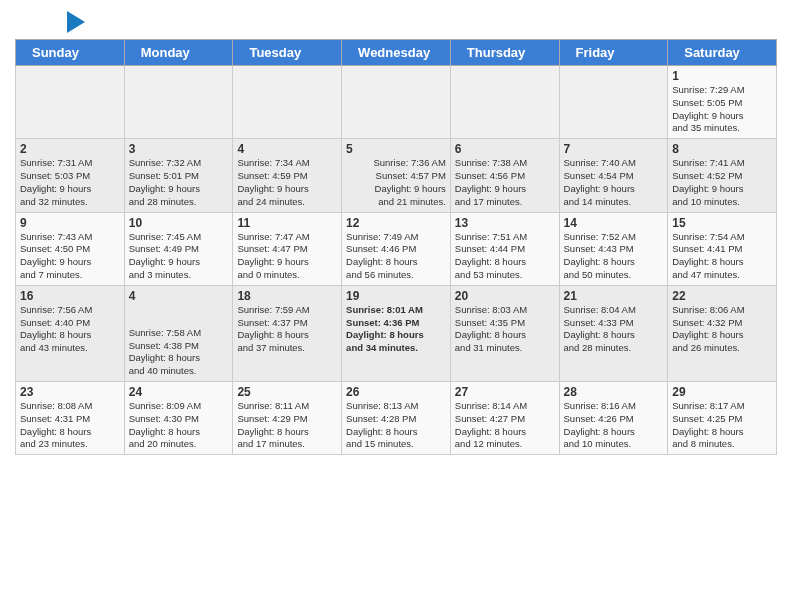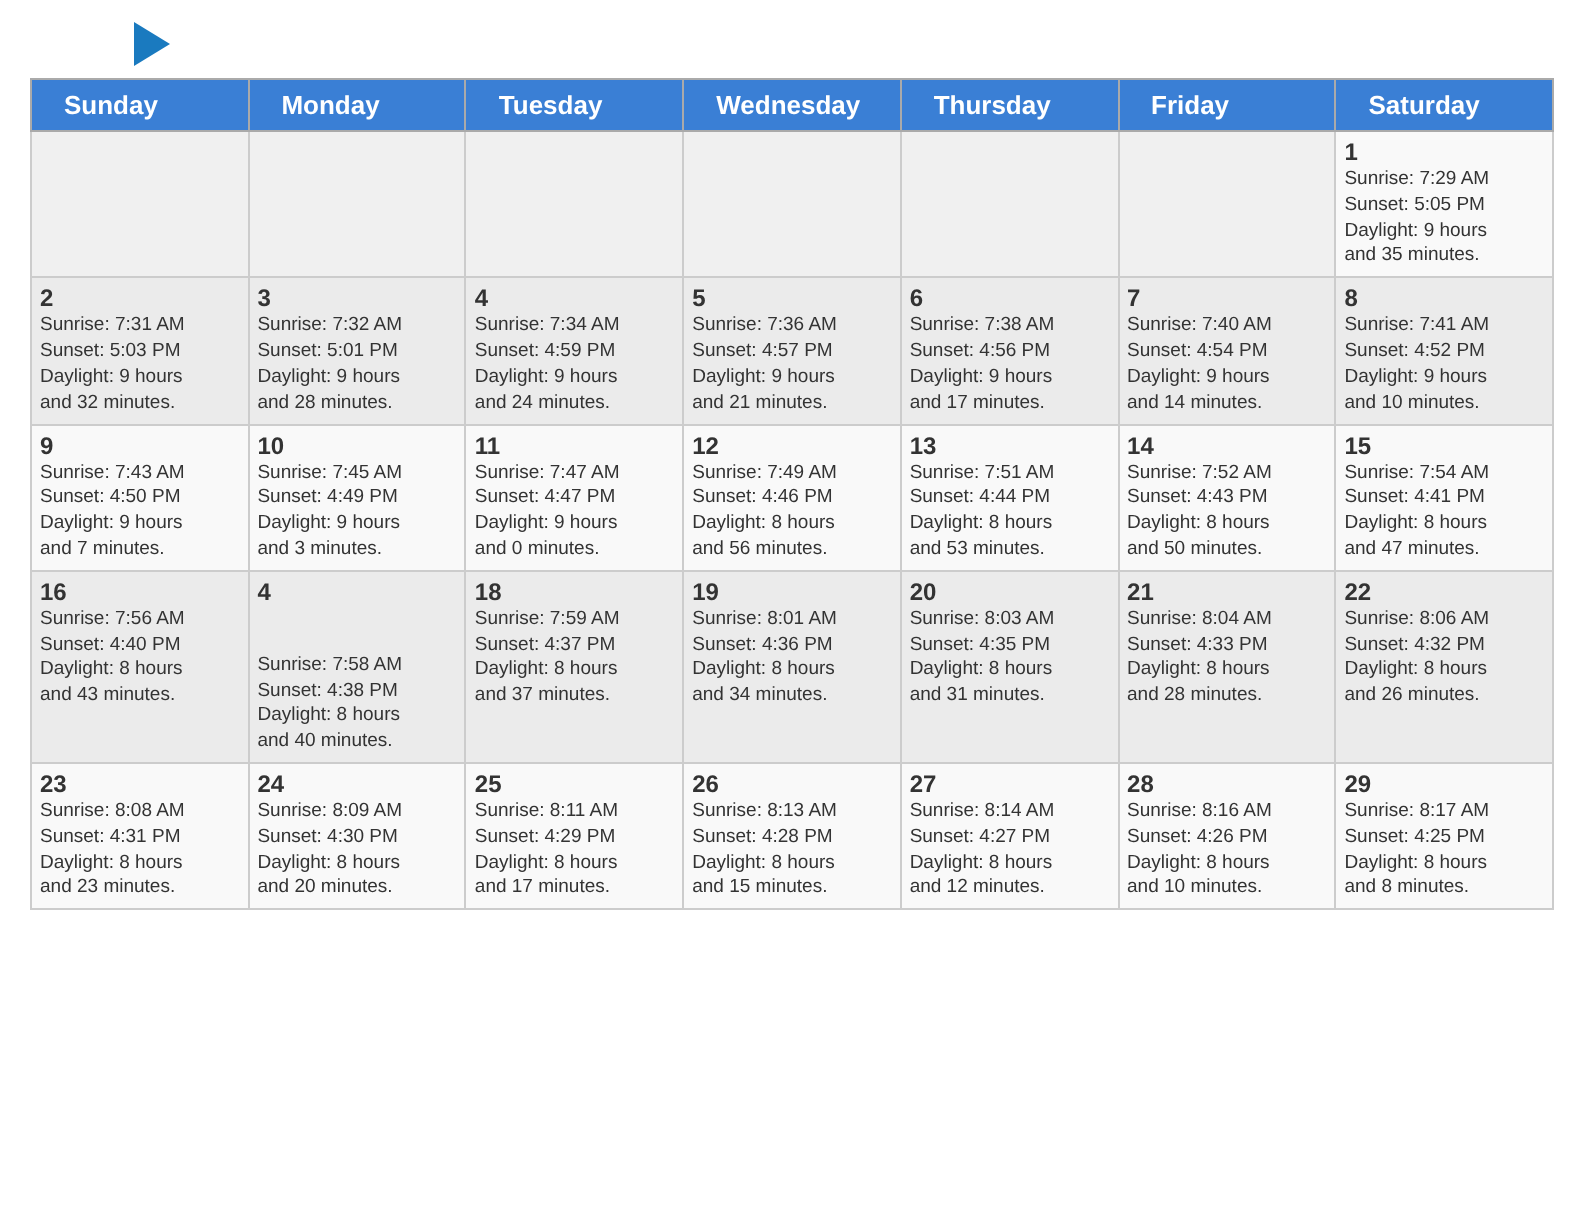"Sunrise: 7:36 AM" div.day-info { text-align: none -> right }
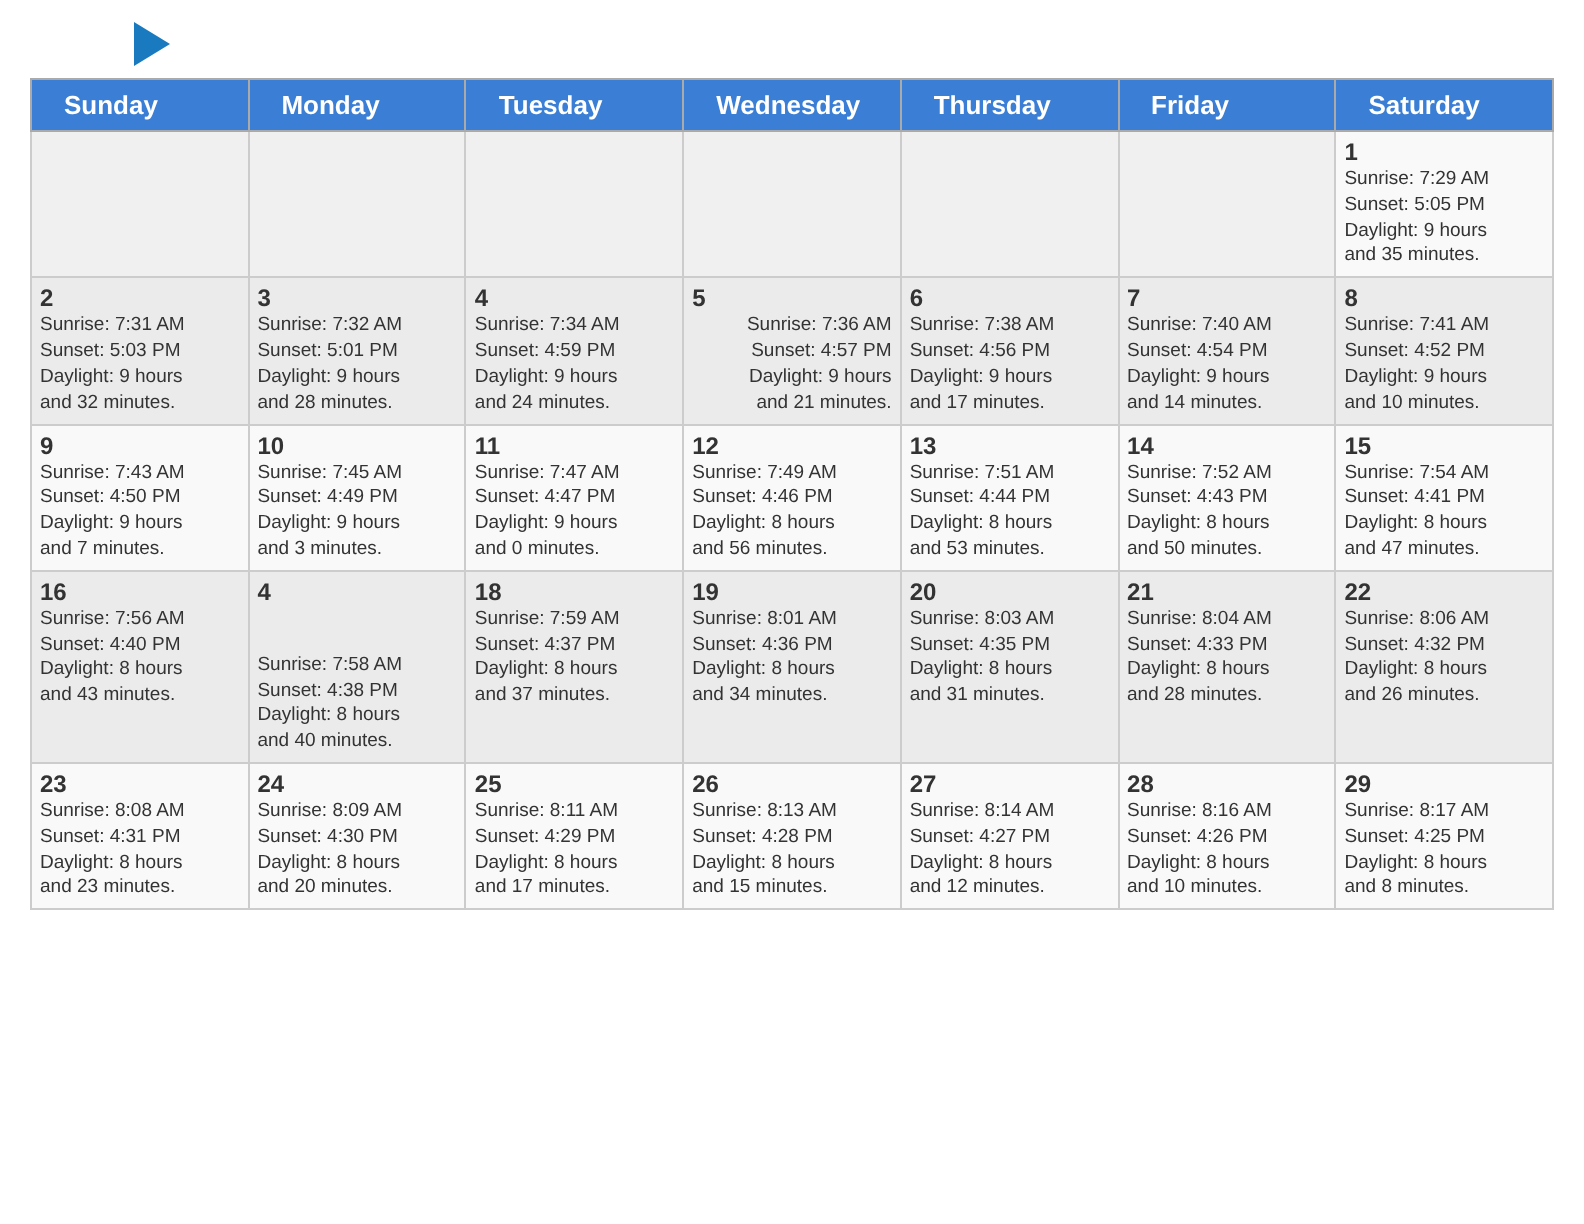"Sunrise: 8:01 AM" div.day-info { font-weight: none -> bold }
